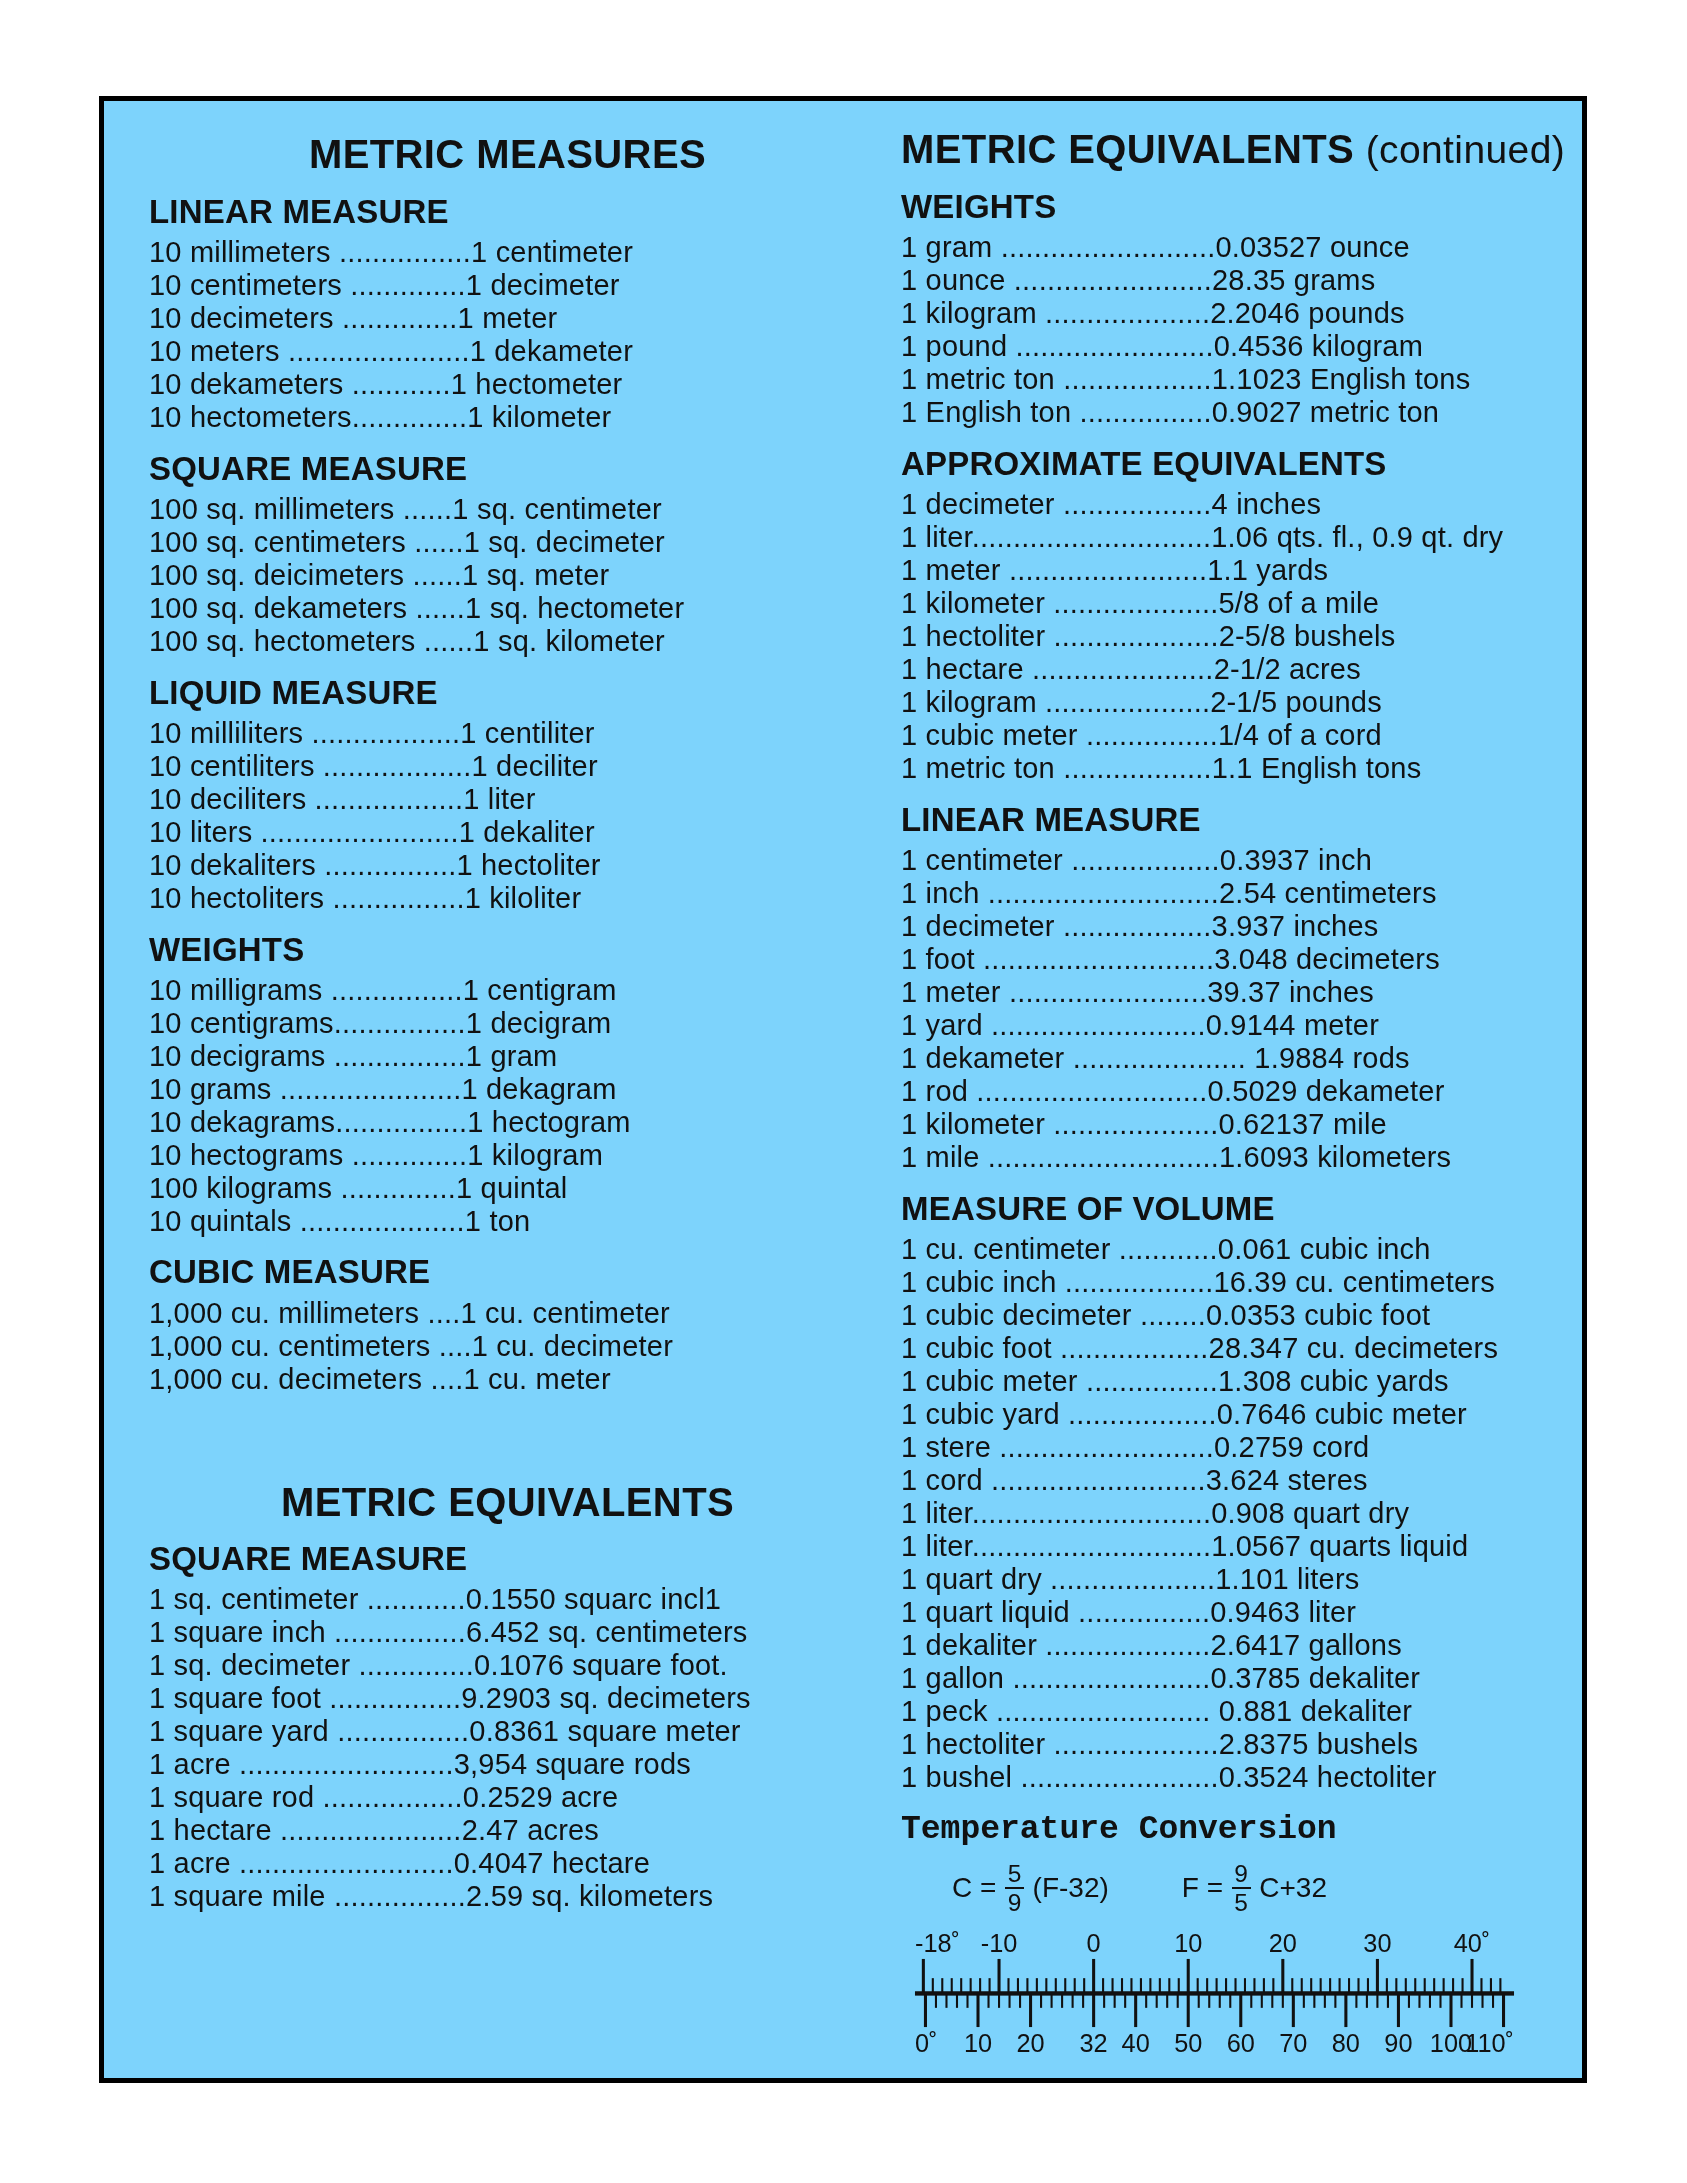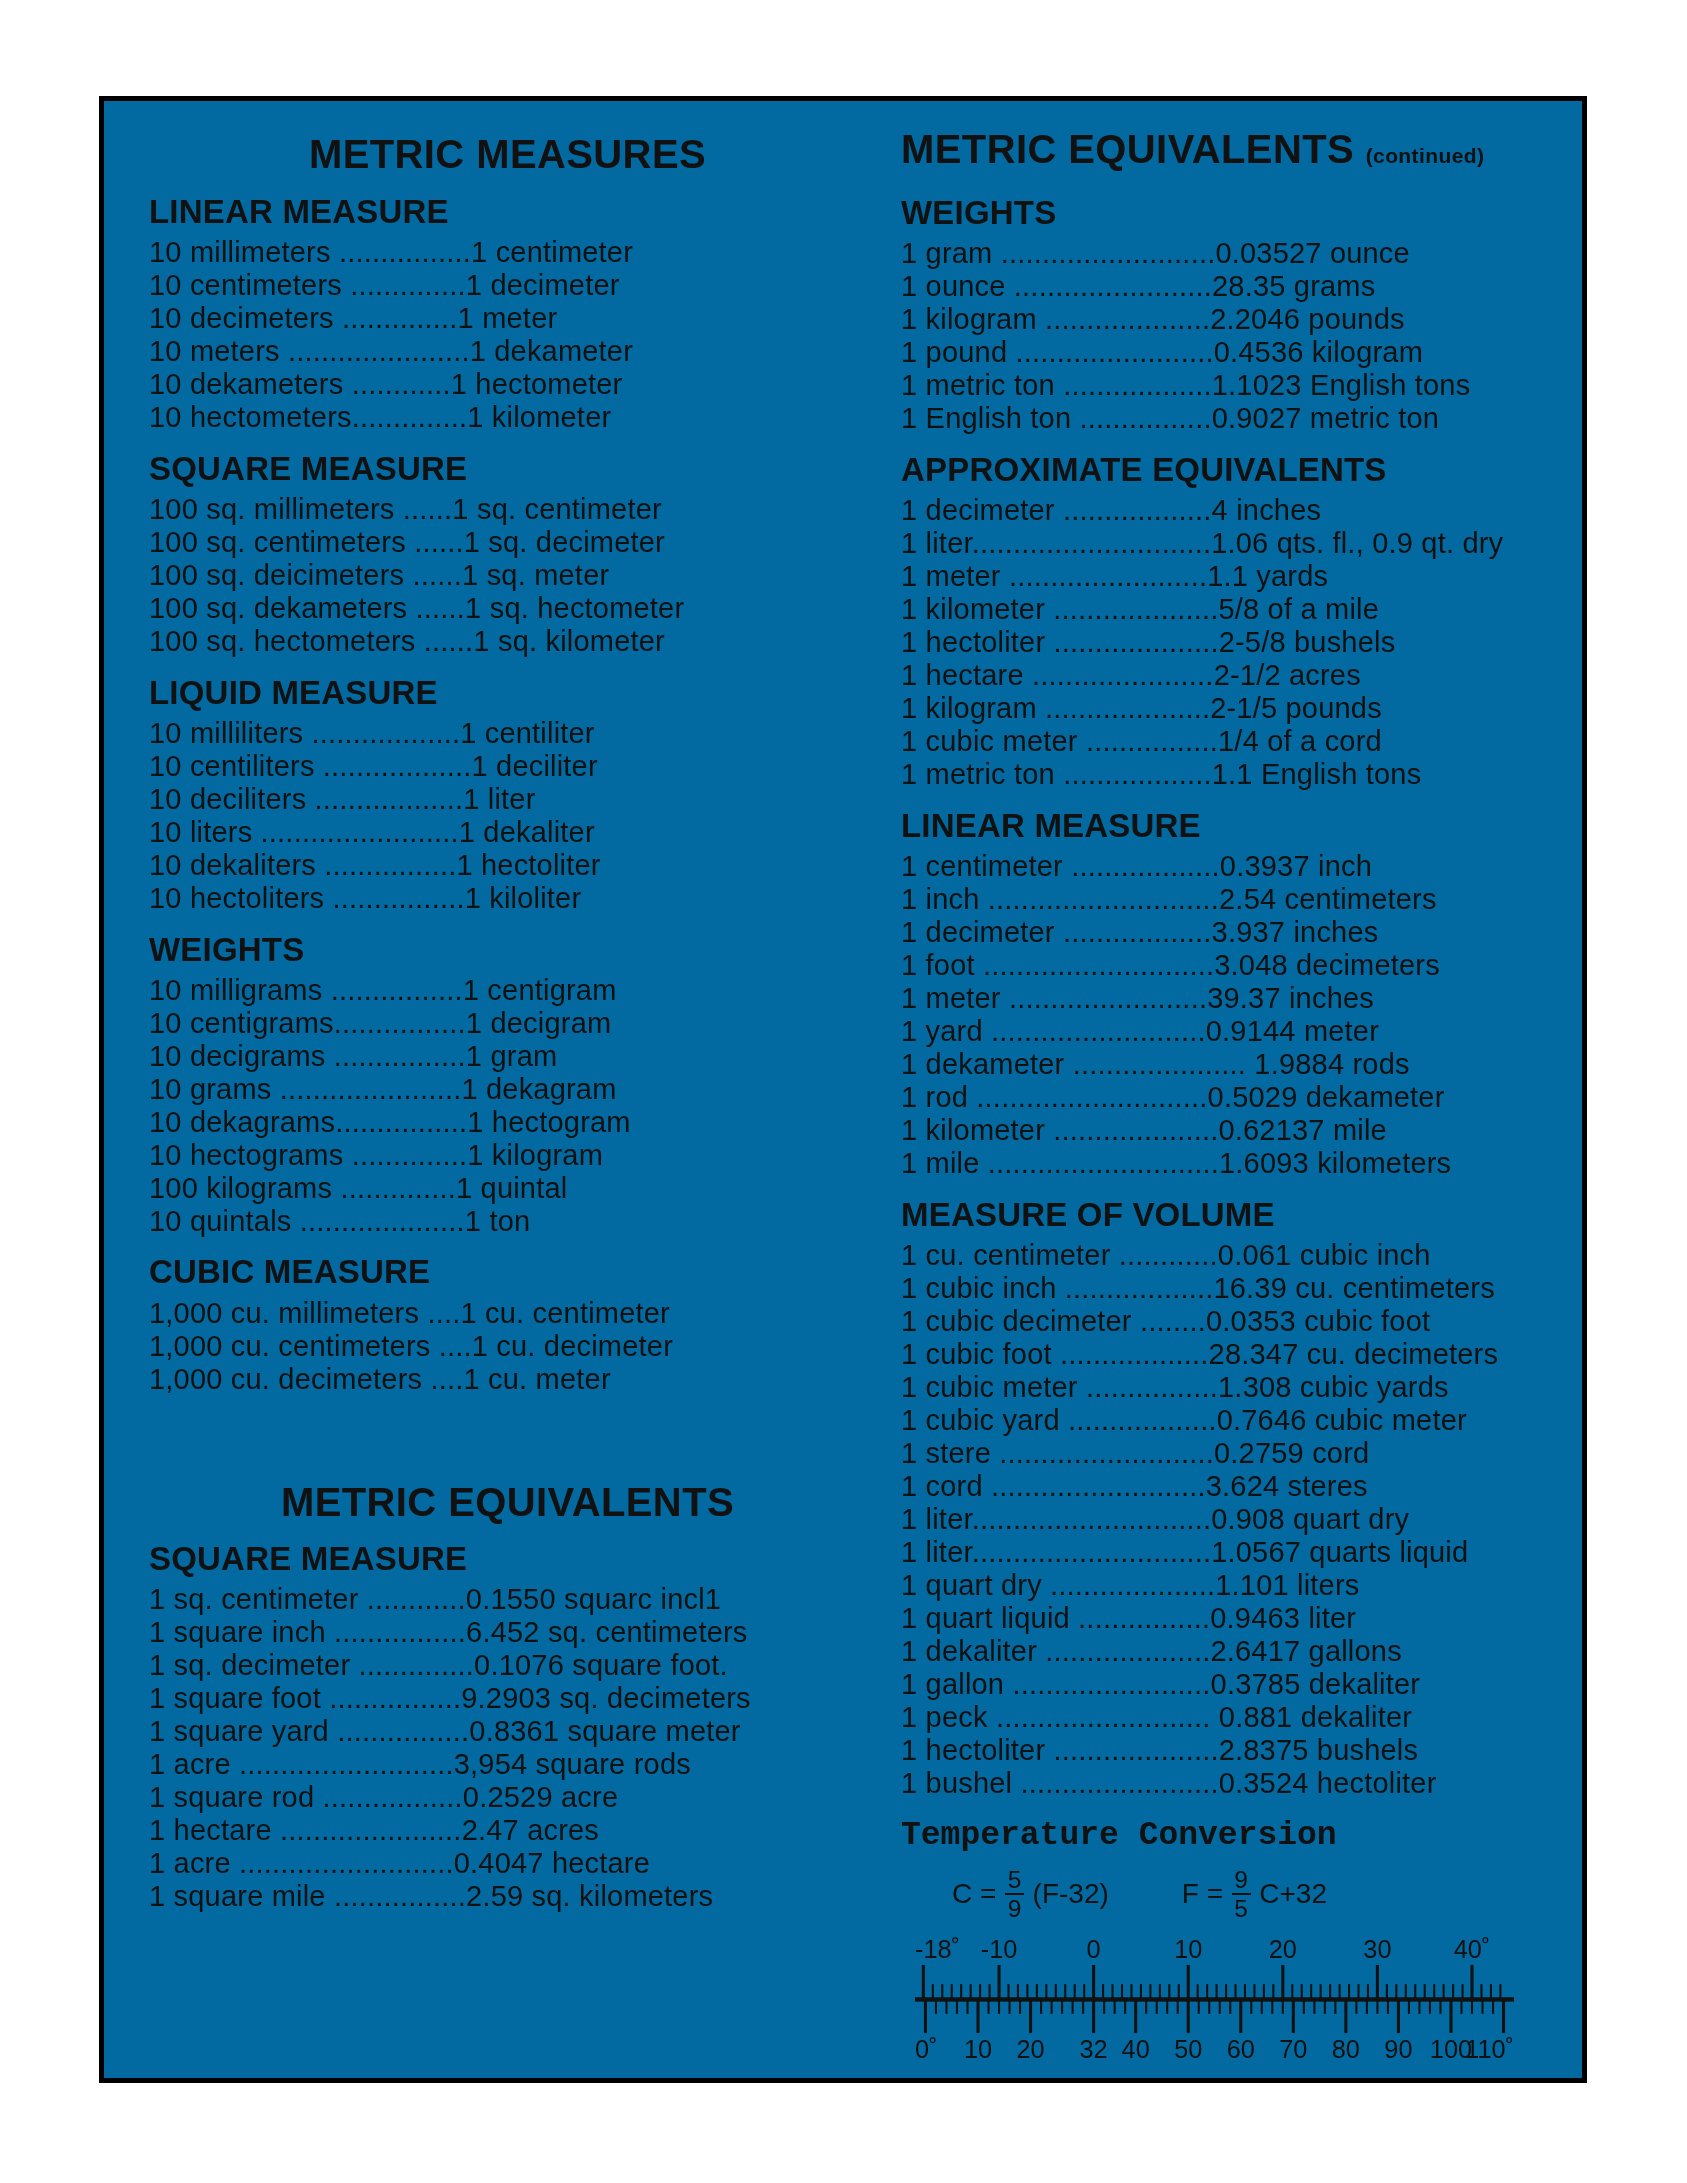"METRIC MEASURES" .frame { background: #0369a1 -> #7dd3fc }
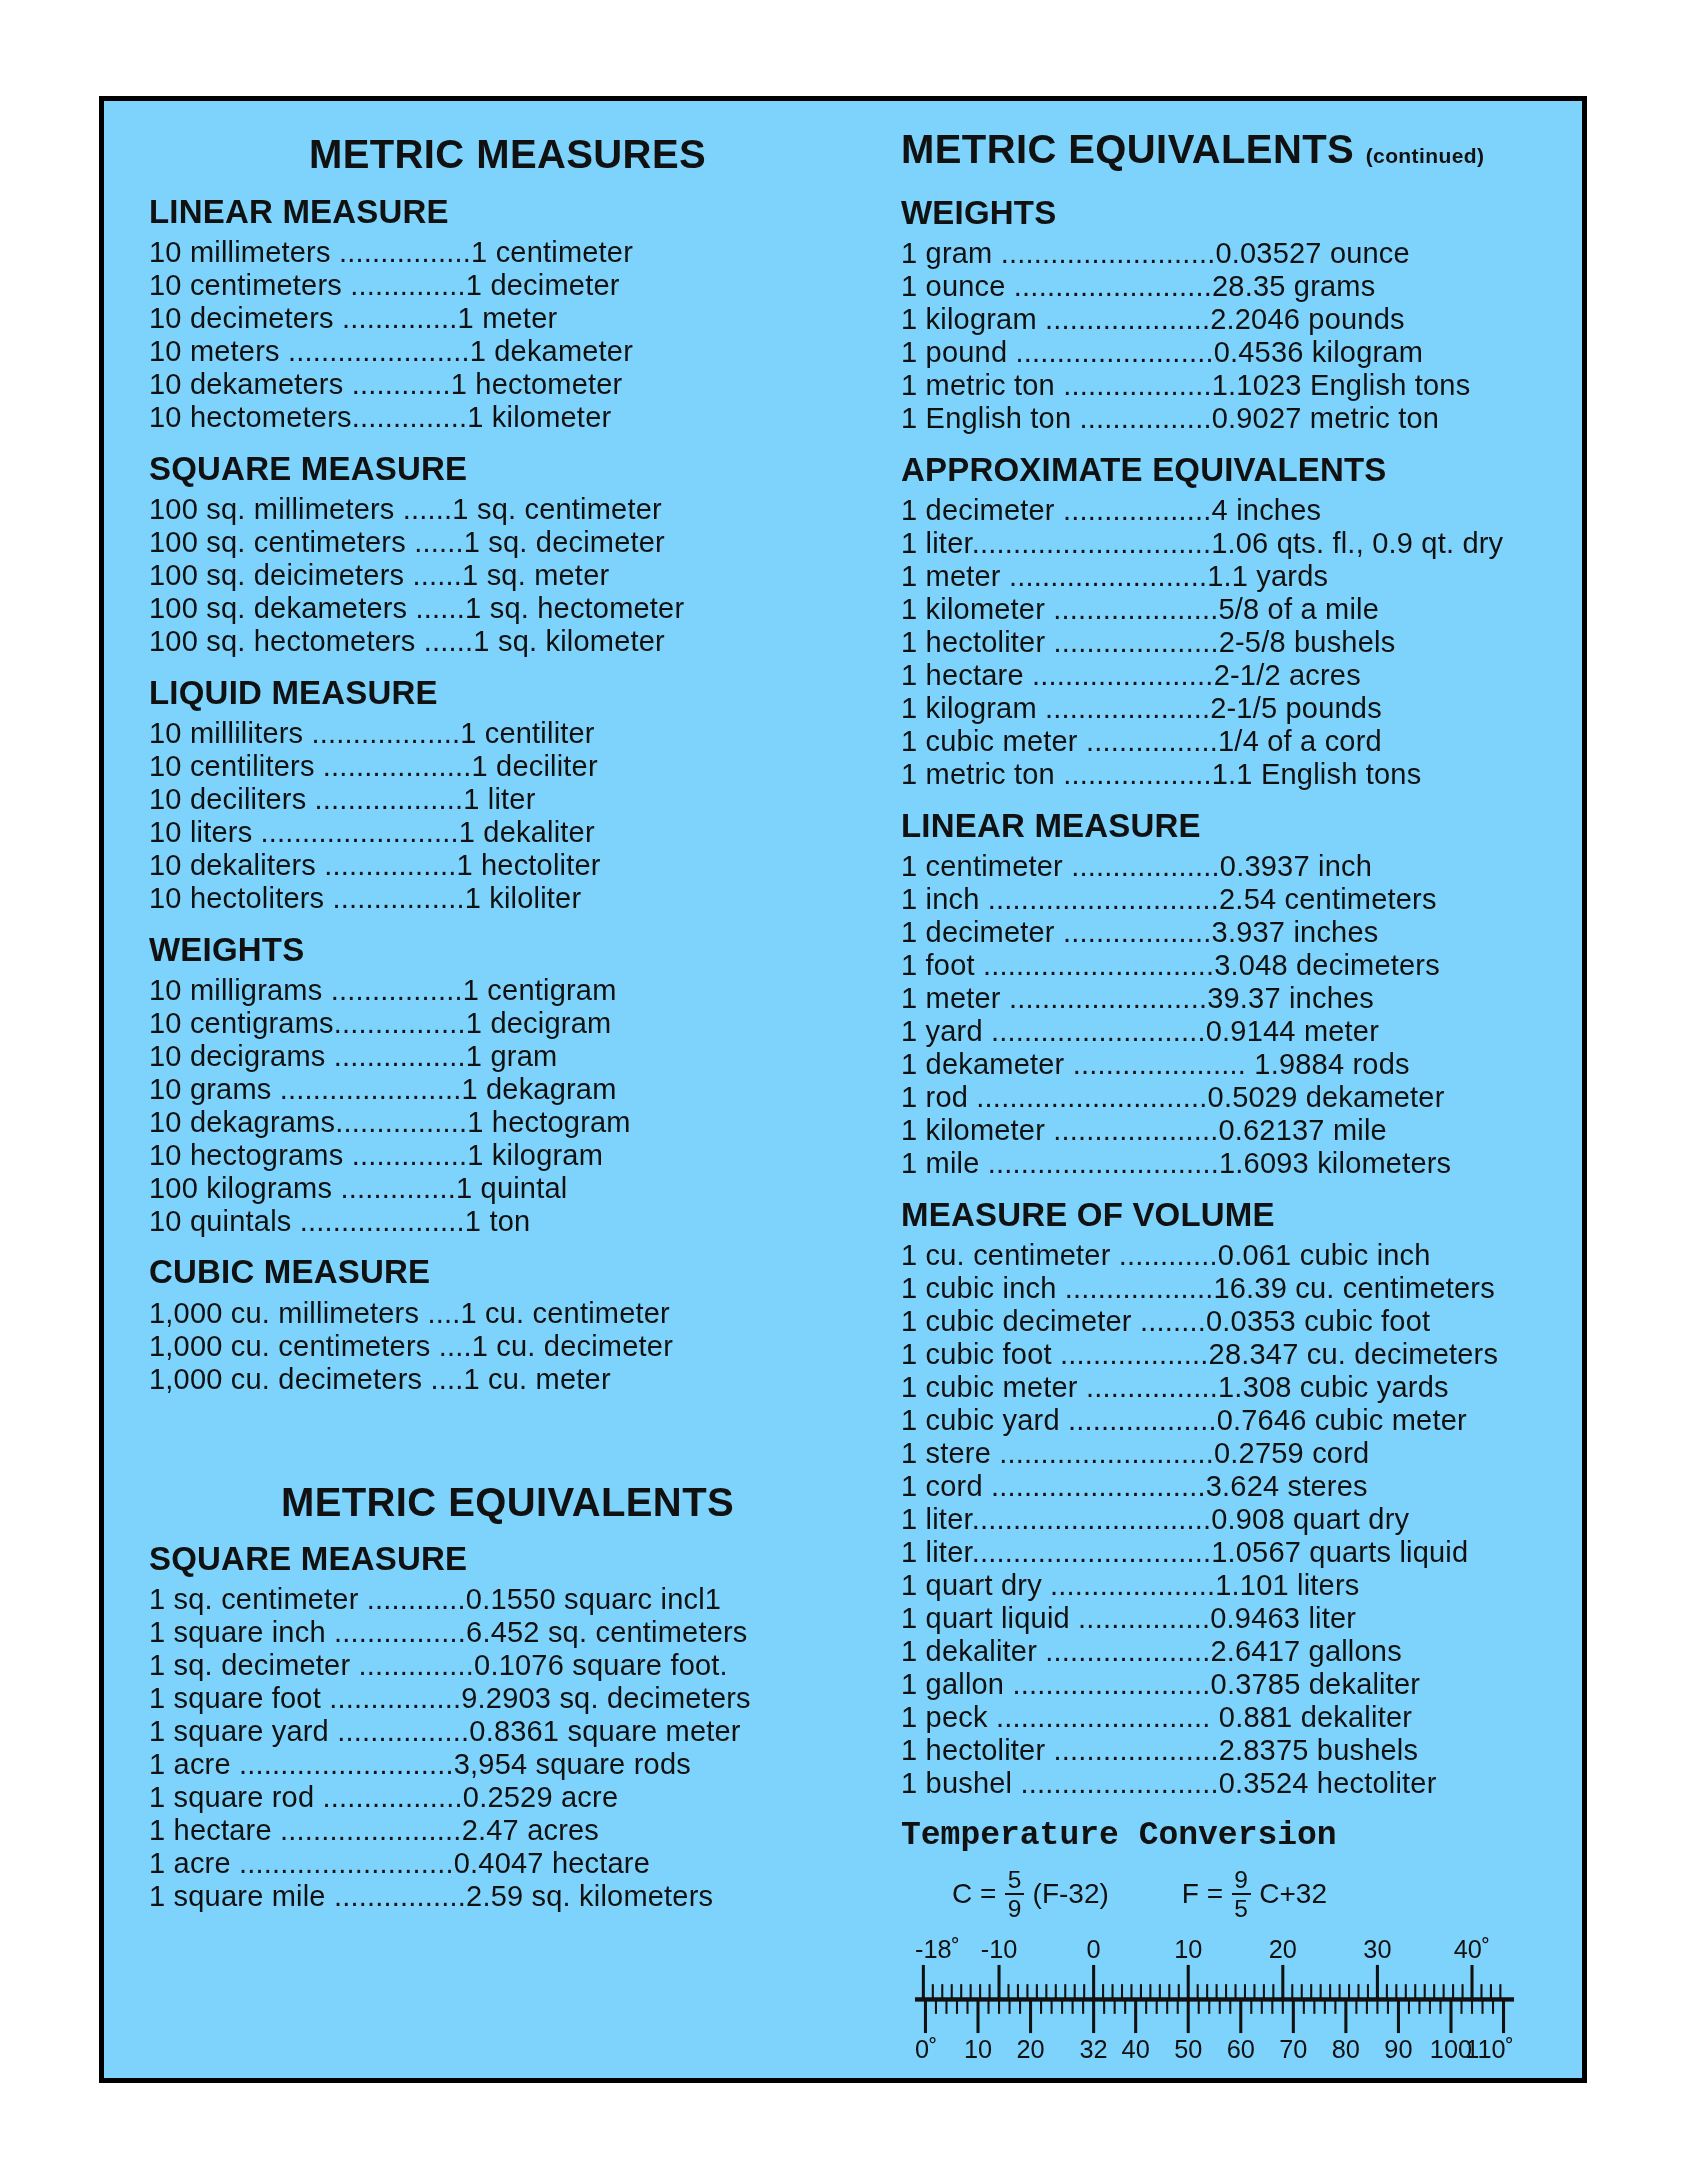"(continued)" h1.doc-title .cont { font-size: 21px -> 39px; font-weight: bold -> normal }
